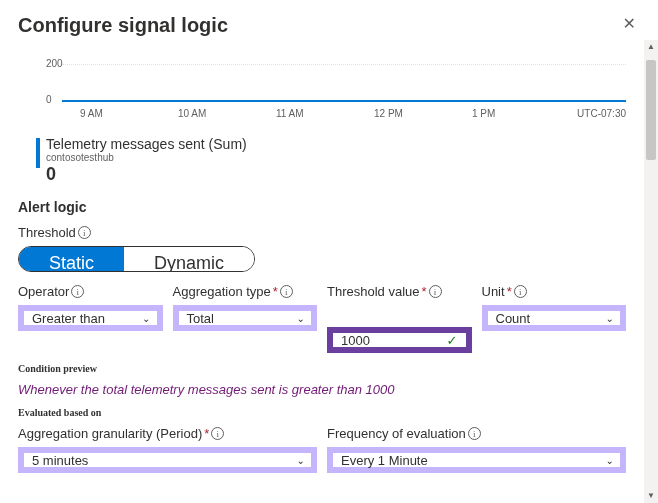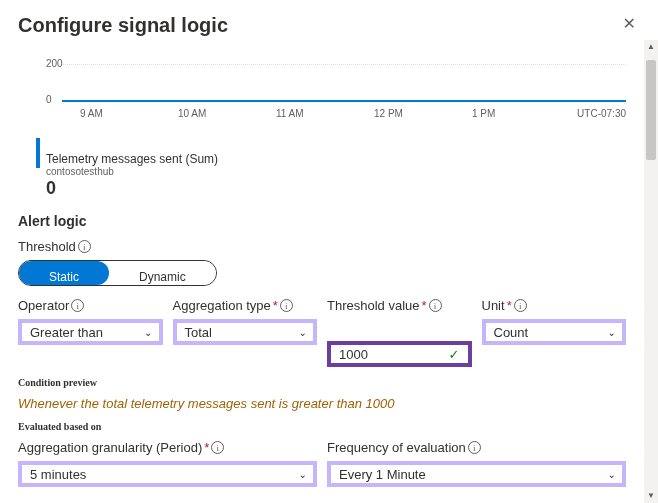"Telemetry messages sent (Sum)" .legend .txt .line1 { font-size: 12px -> 14px; margin-top: 16px -> none }
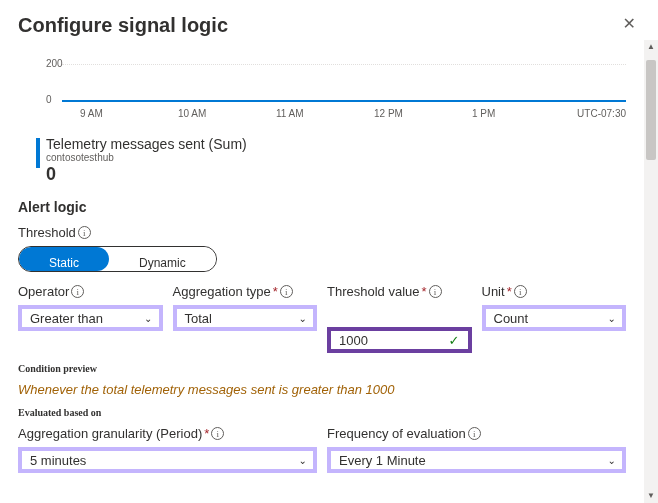"Static" .pill { border-radius: 12px -> none; font-size: 12px -> 18px }
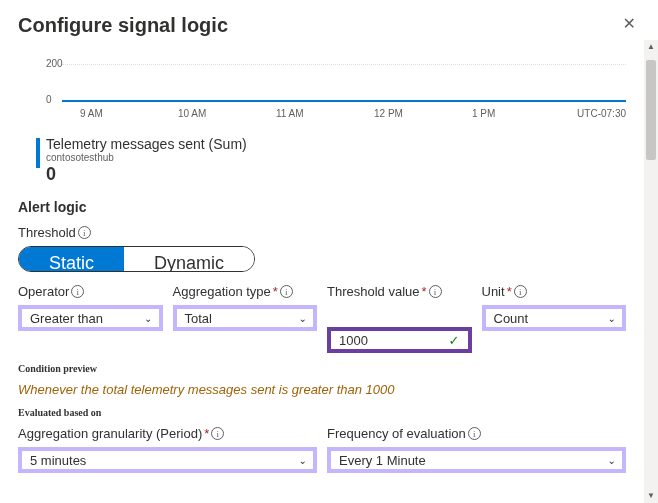"Greater than" .select, .input { border: 4px solid #c4b5fd -> 6px solid #c4b5fd }
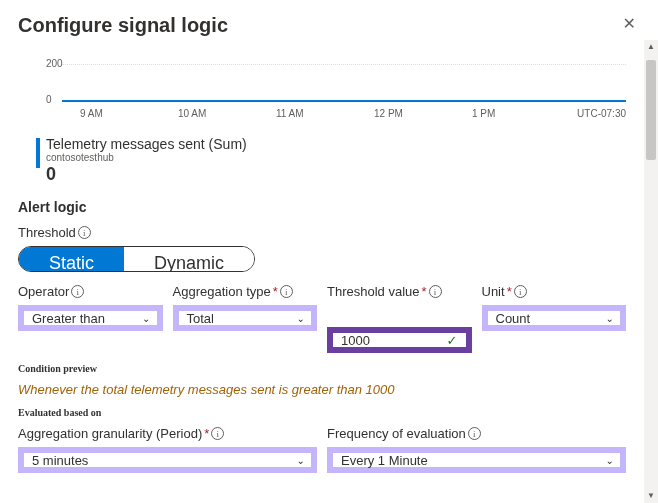"Whenever the total telemetry messages" .preview { color: #a16207 -> #701a75 }
